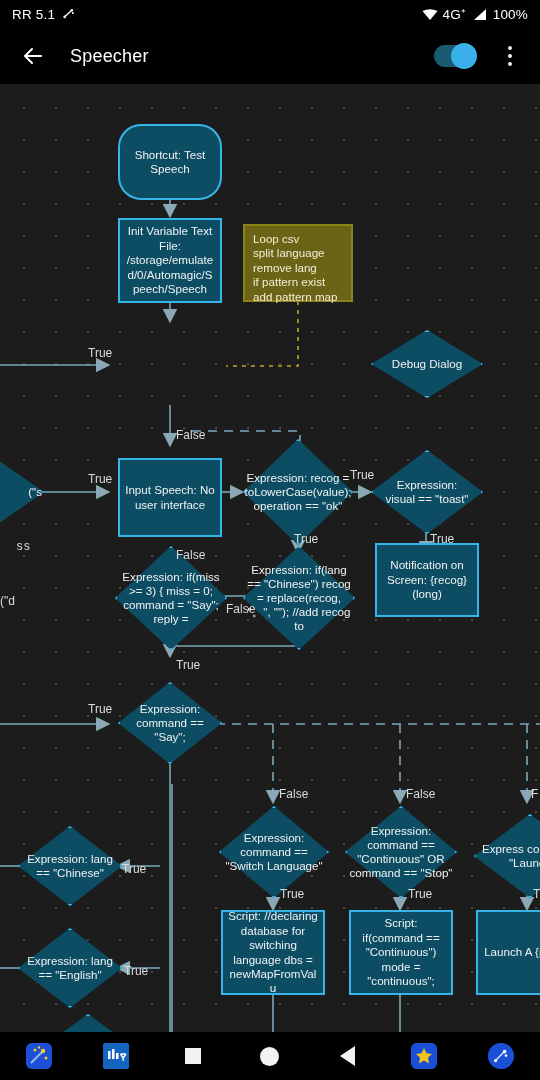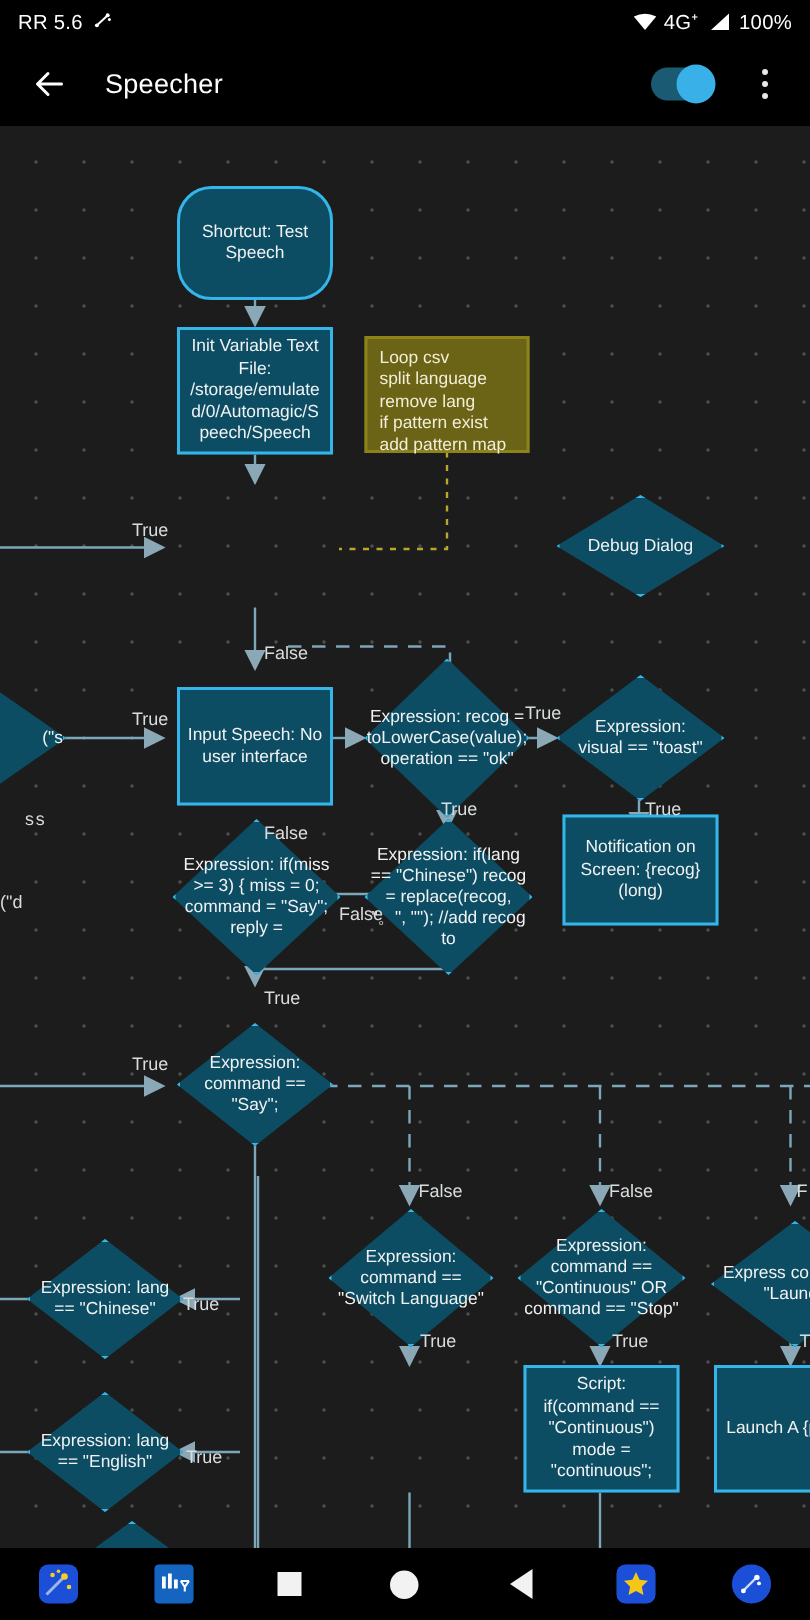"RR 5.6" span.sb-text { text: 5.6 -> 5.1 }
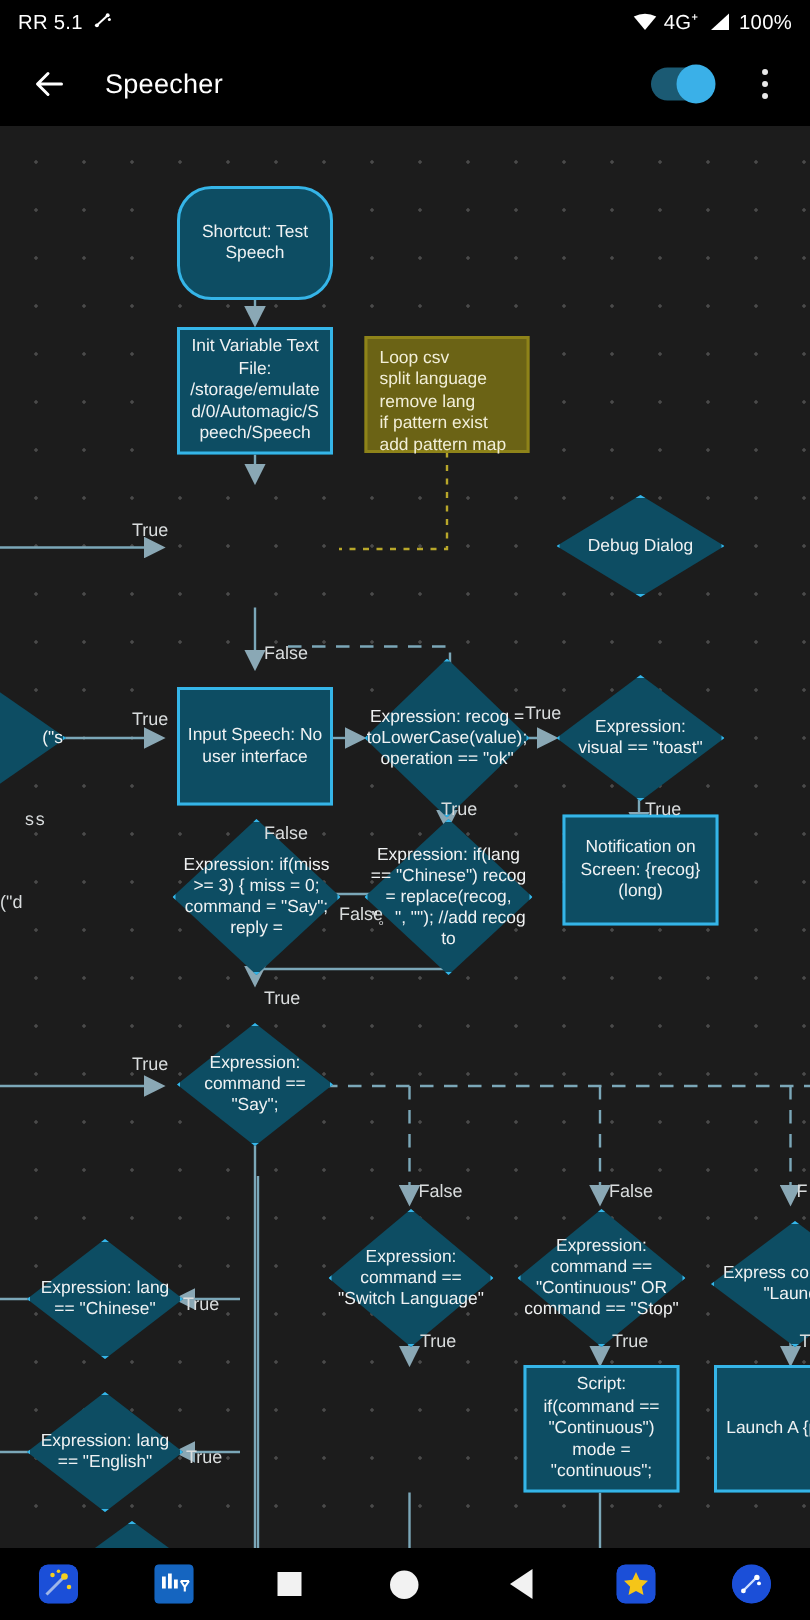"Script: //declaring database for" div.node { html: none -> <div>Script: //declaring database for switching language dbs = newMapFromValu</div> }
